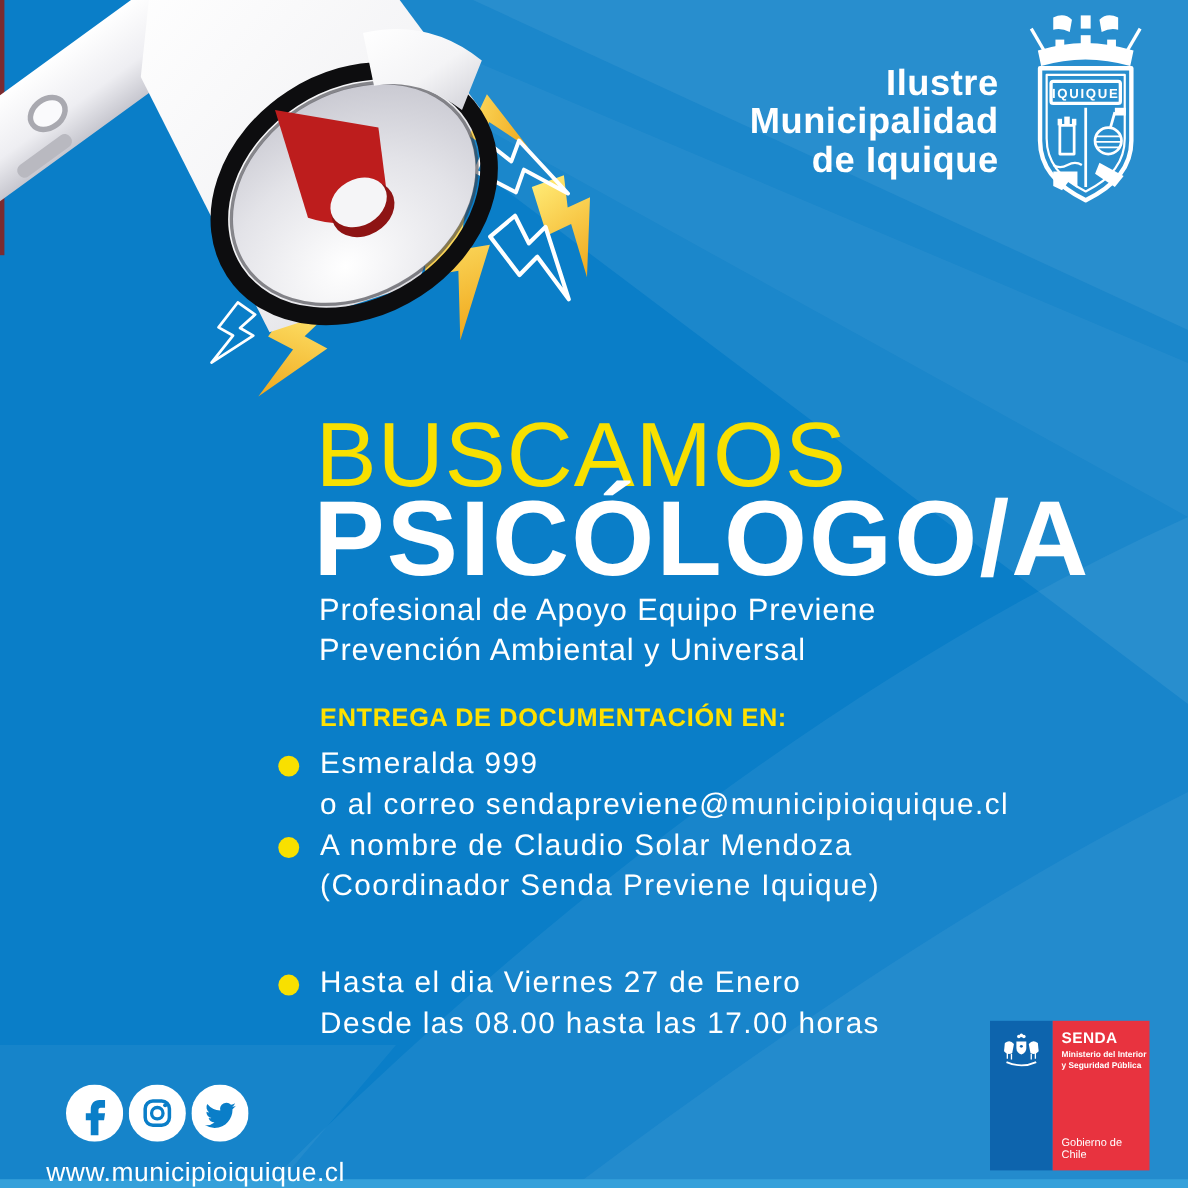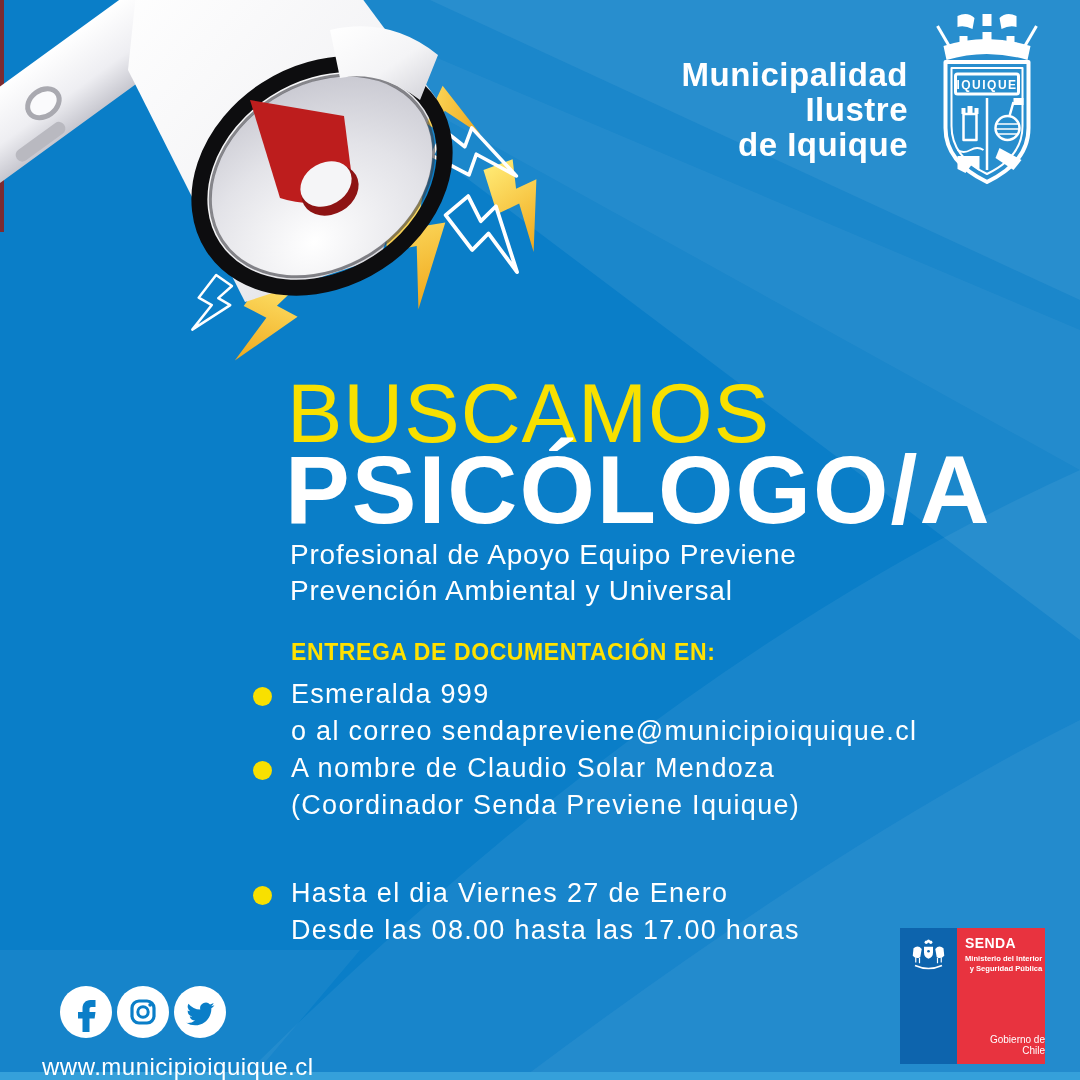"Municipalidad" div { order: before "Ilustre" -> after "Ilustre" }
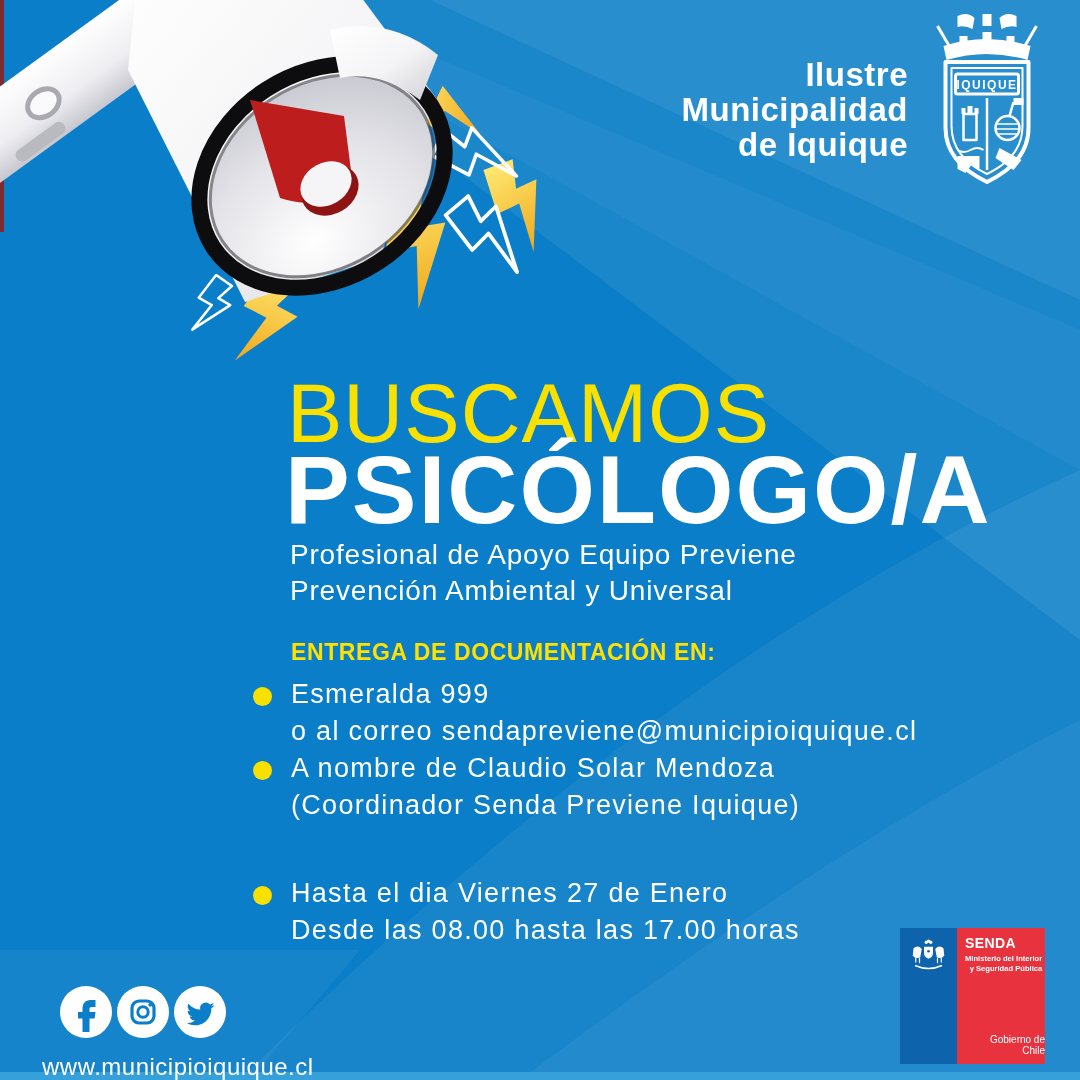"SENDA" .senda-red { text-align: right -> none }
